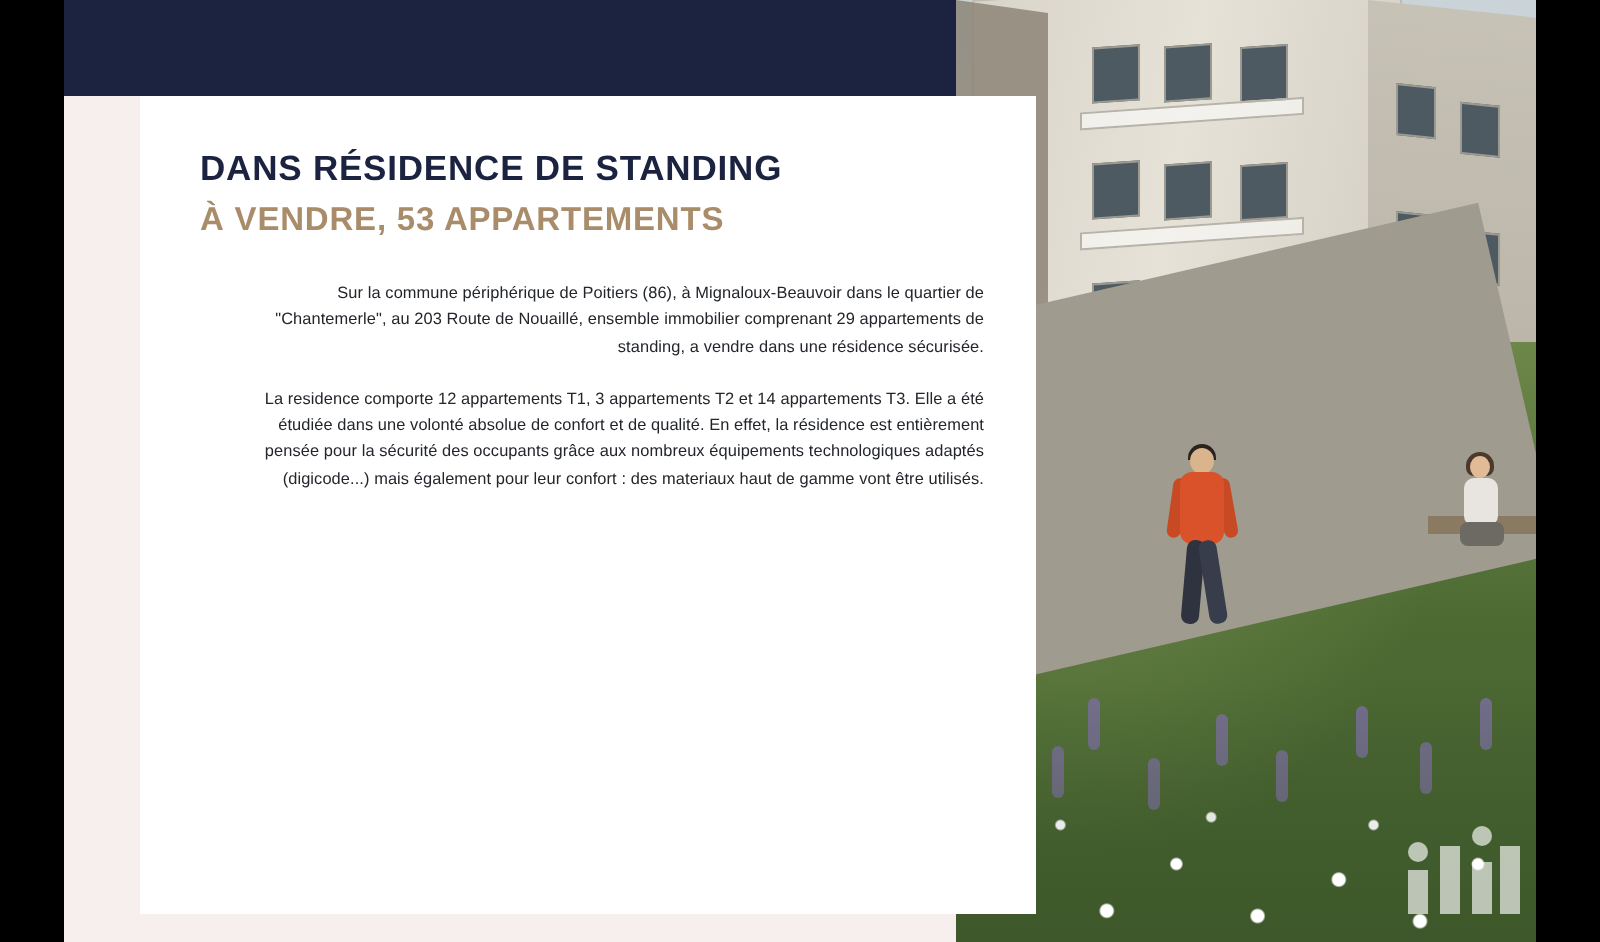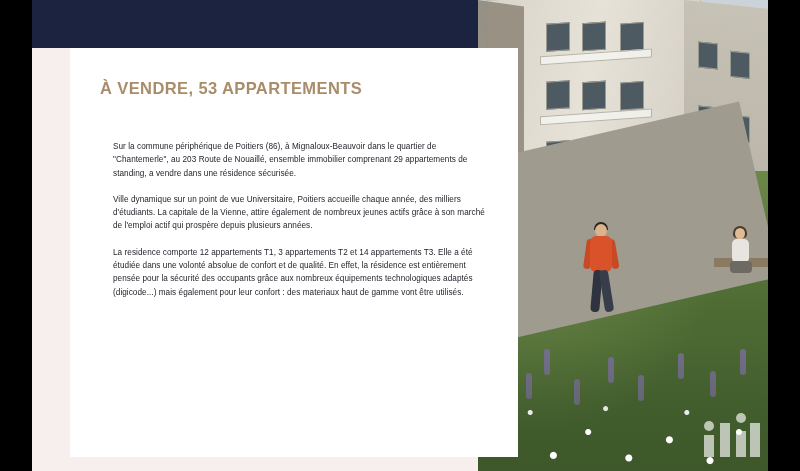"DANS RÉSIDENCE DE STANDING" h1.title-main { html: none -> <h1>DANS RÉSIDENCE DE STANDING</h1> }
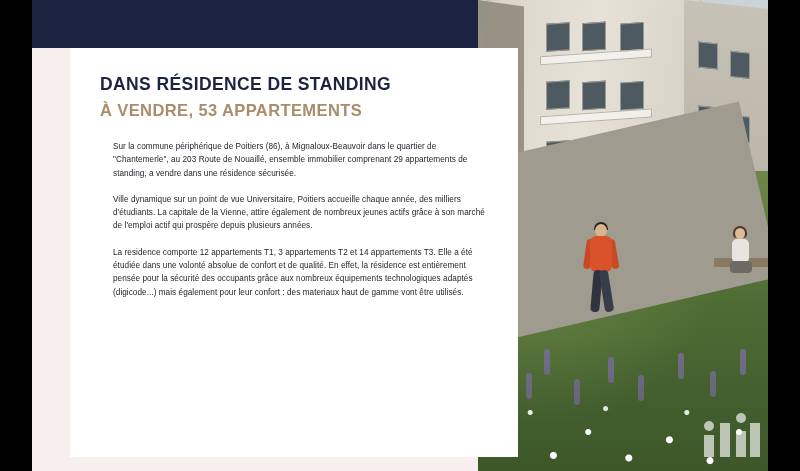"Sur la commune périphérique de" .para { text-align: left -> right }
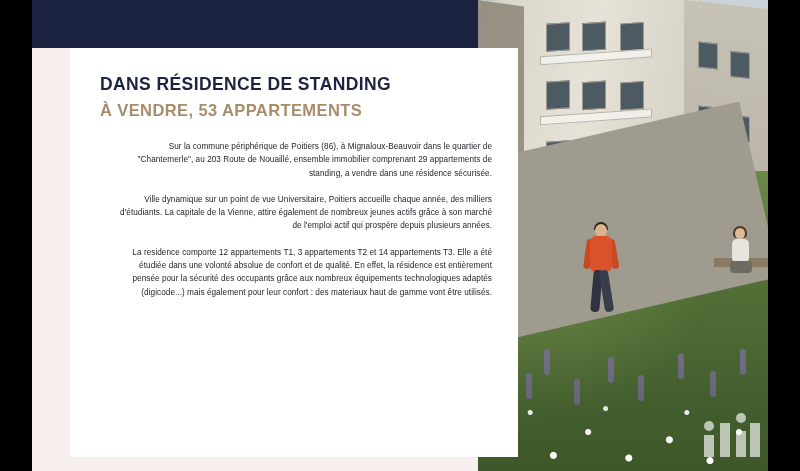"Ville dynamique sur un point" p.para { html: <p>Ville dynamique sur un point de vue Universitaire, Poitiers accueille chaque année, des milliers d'étudiants. La capitale de la Vienne, attire également de nombreux jeunes actifs grâce à son marché de l'emploi actif qui prospère depuis plusieurs années.</p> -> none }
